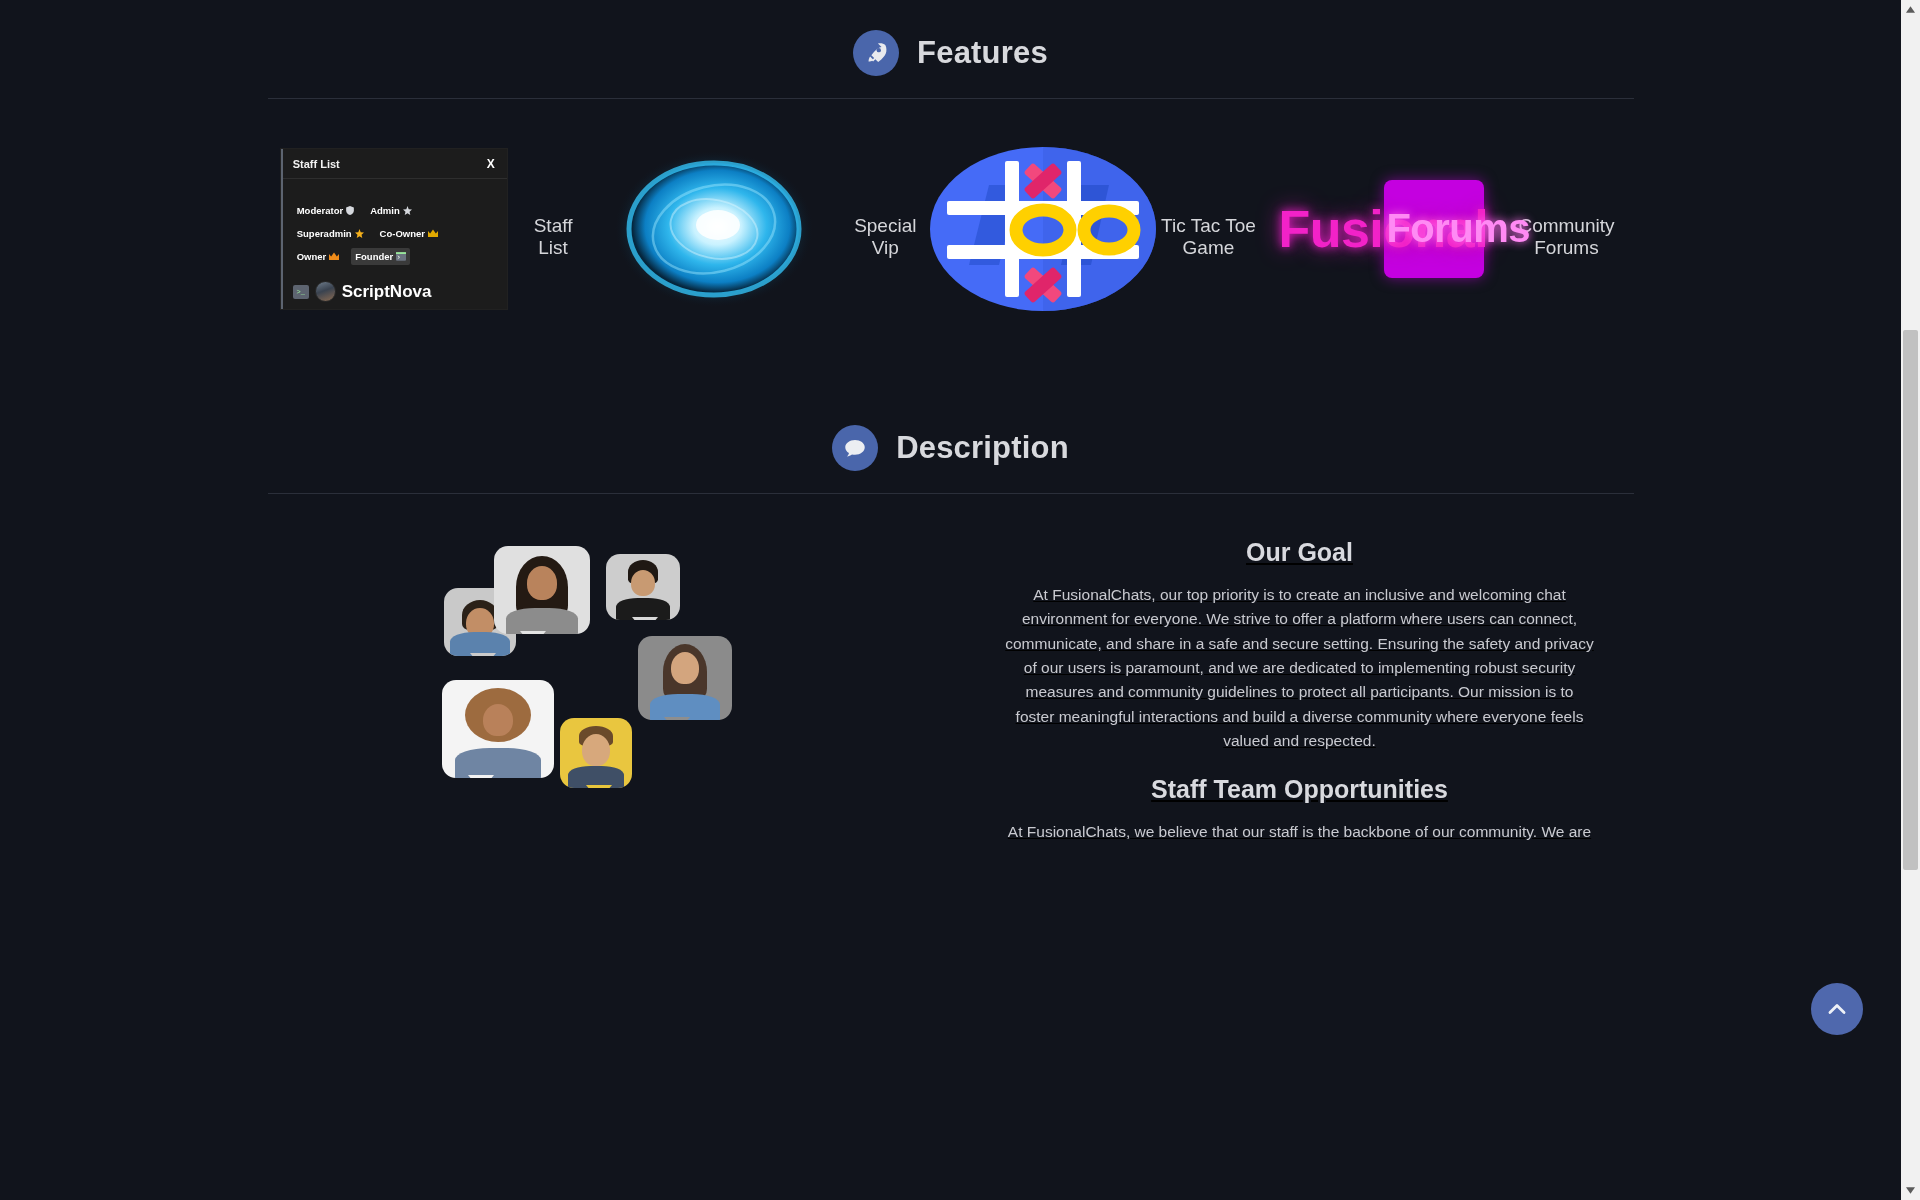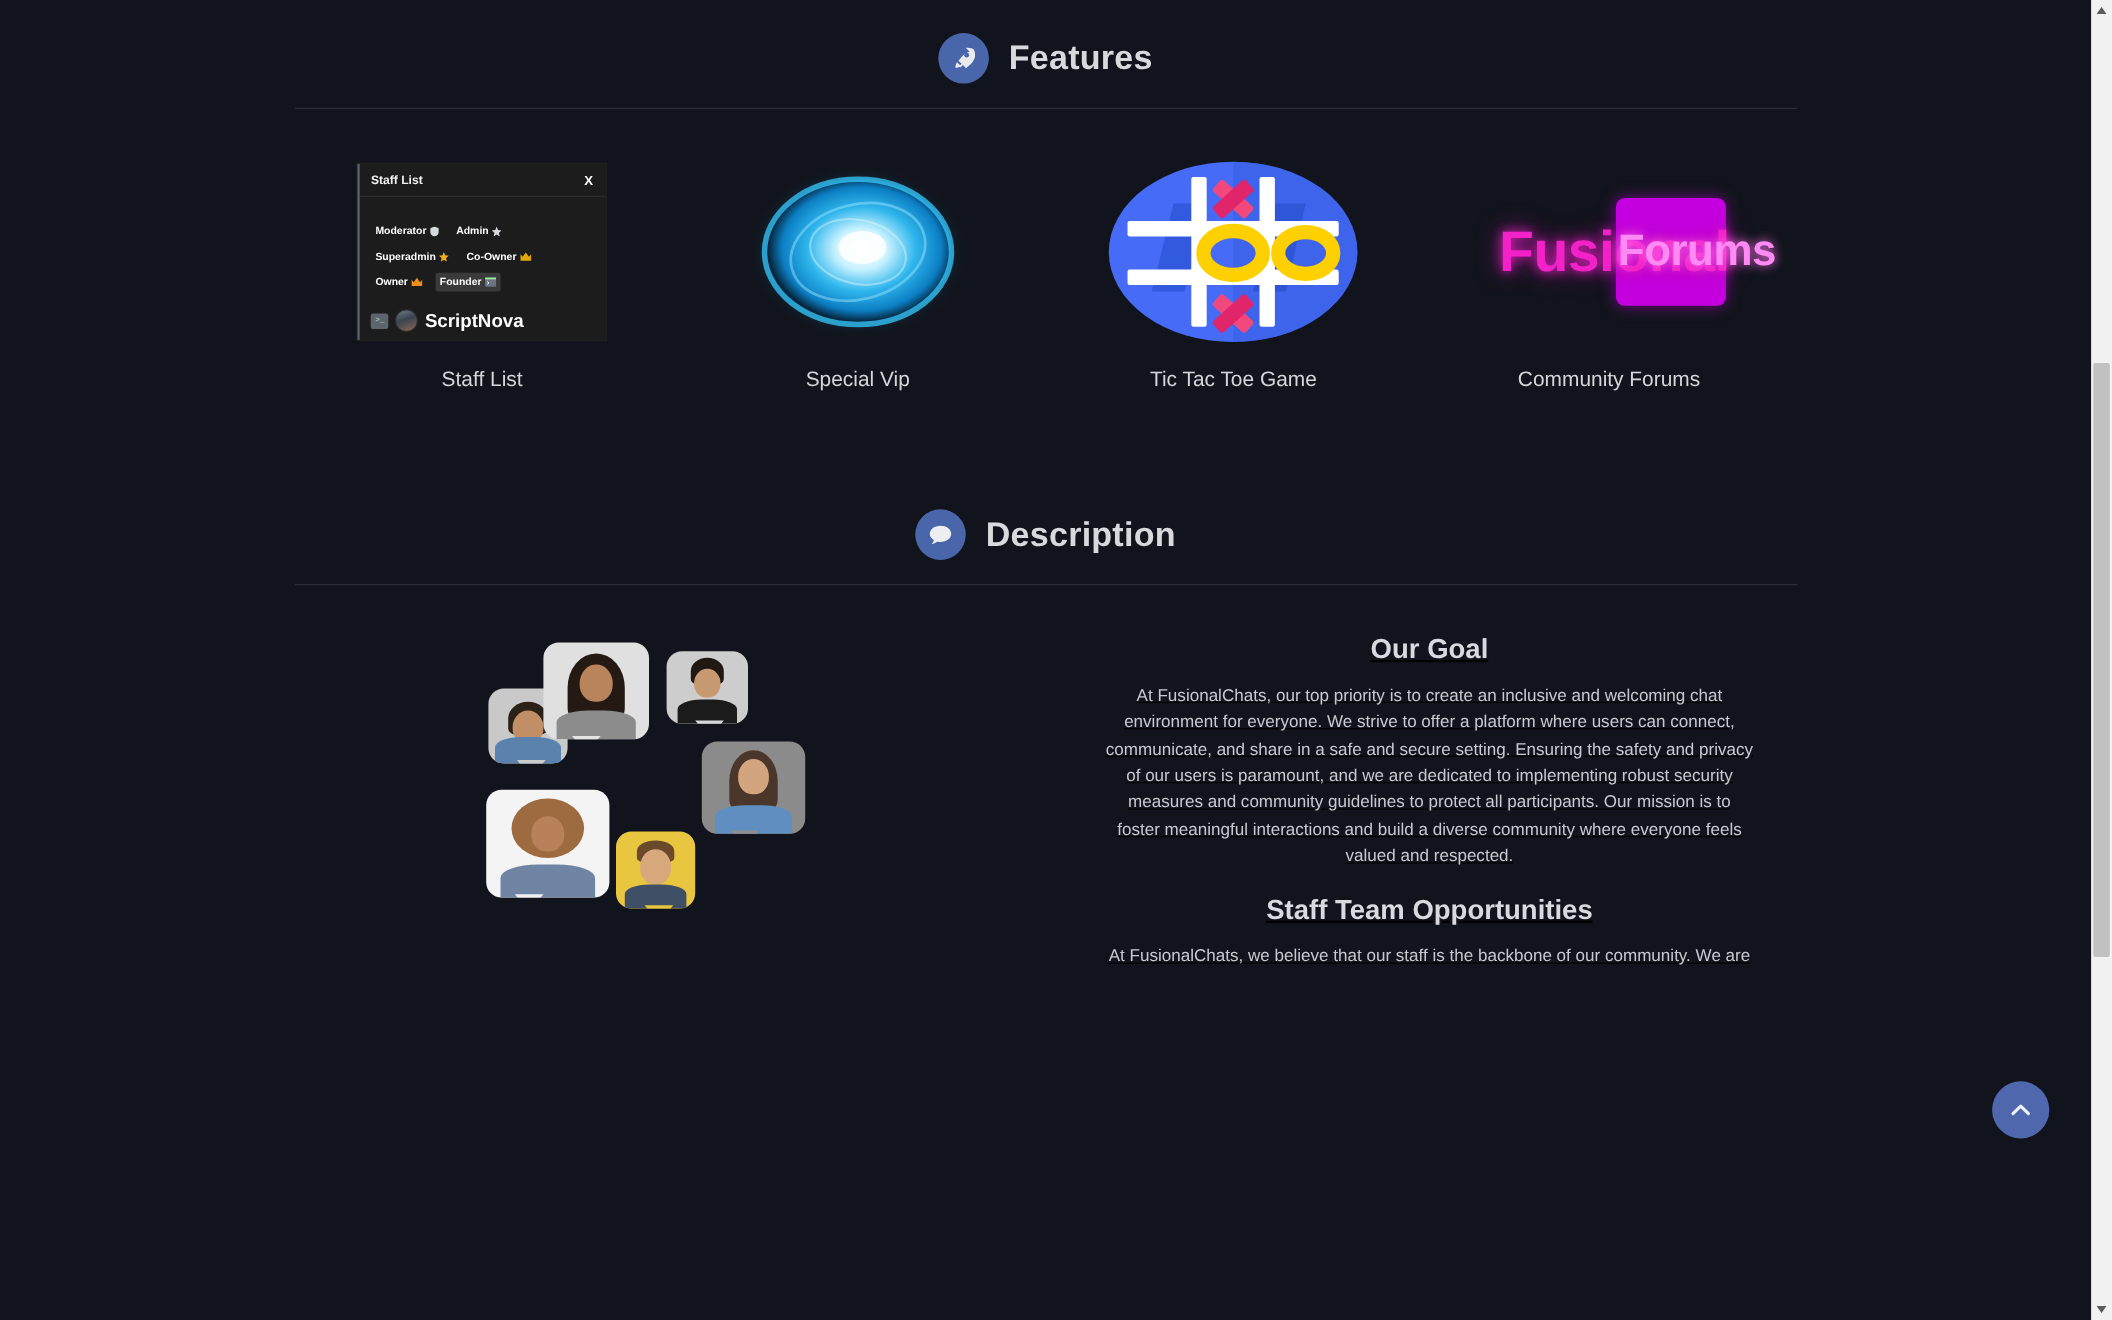"Staff List" .feature { flex-direction: column -> row }
